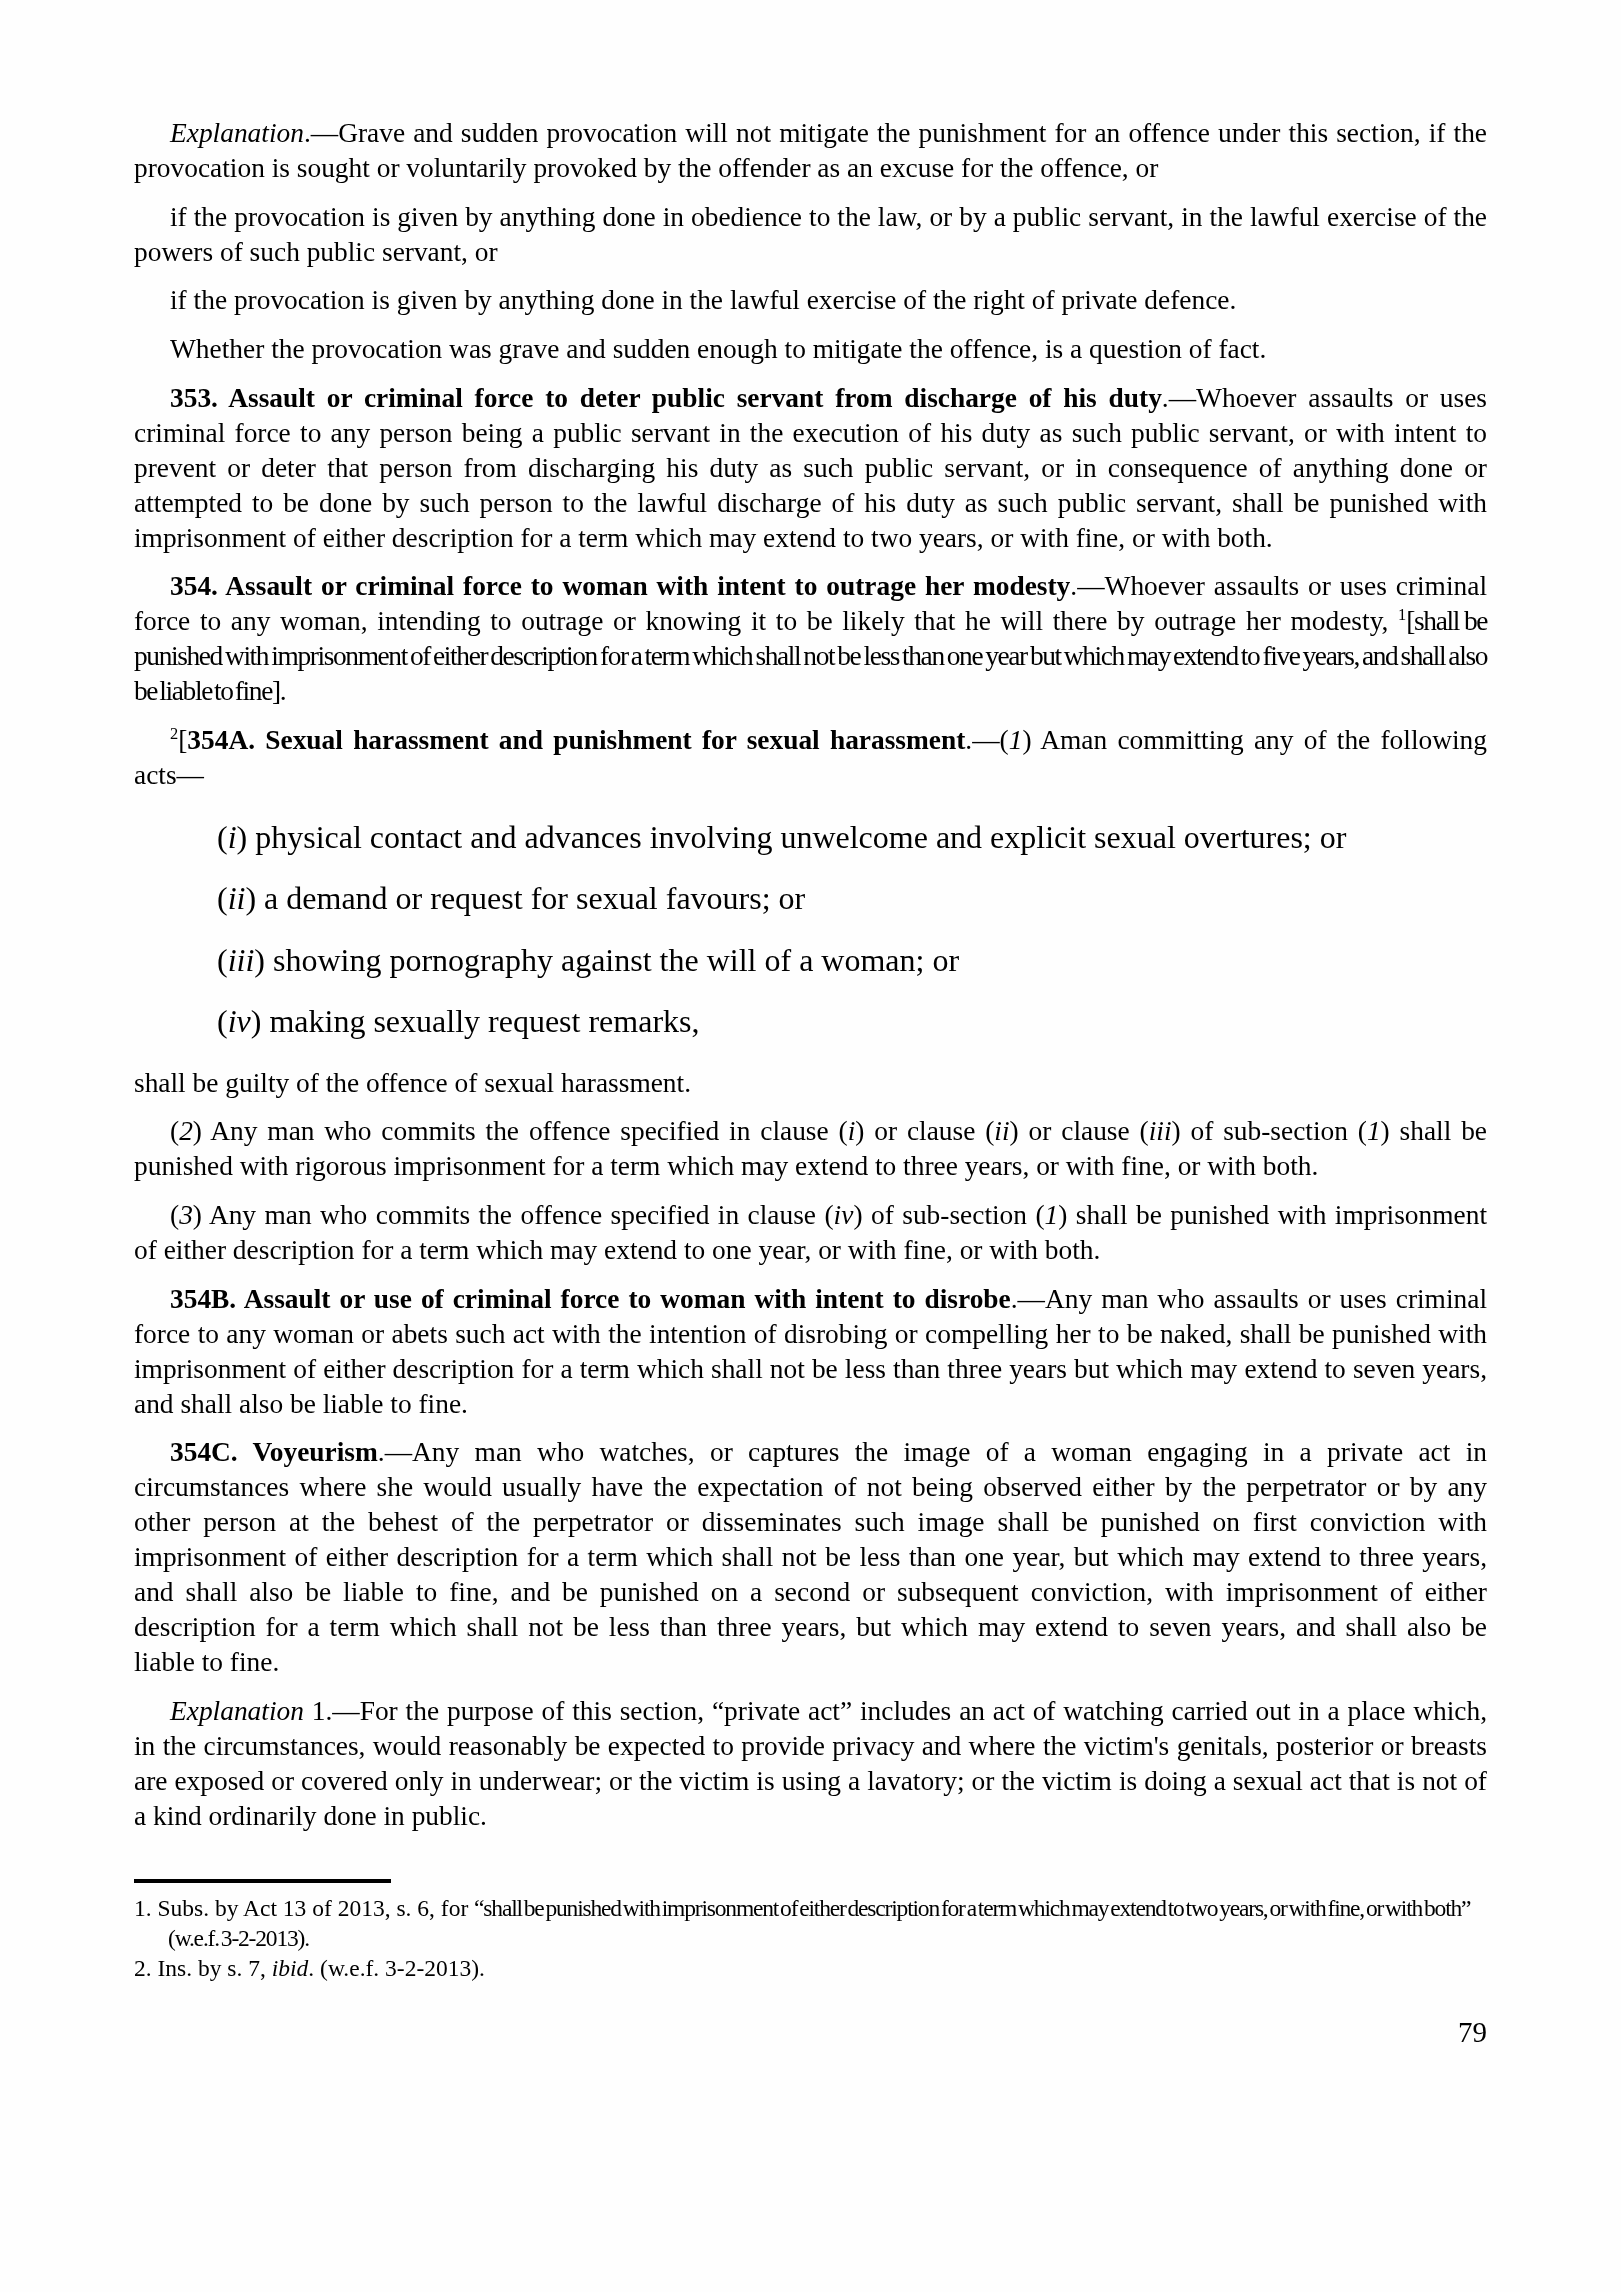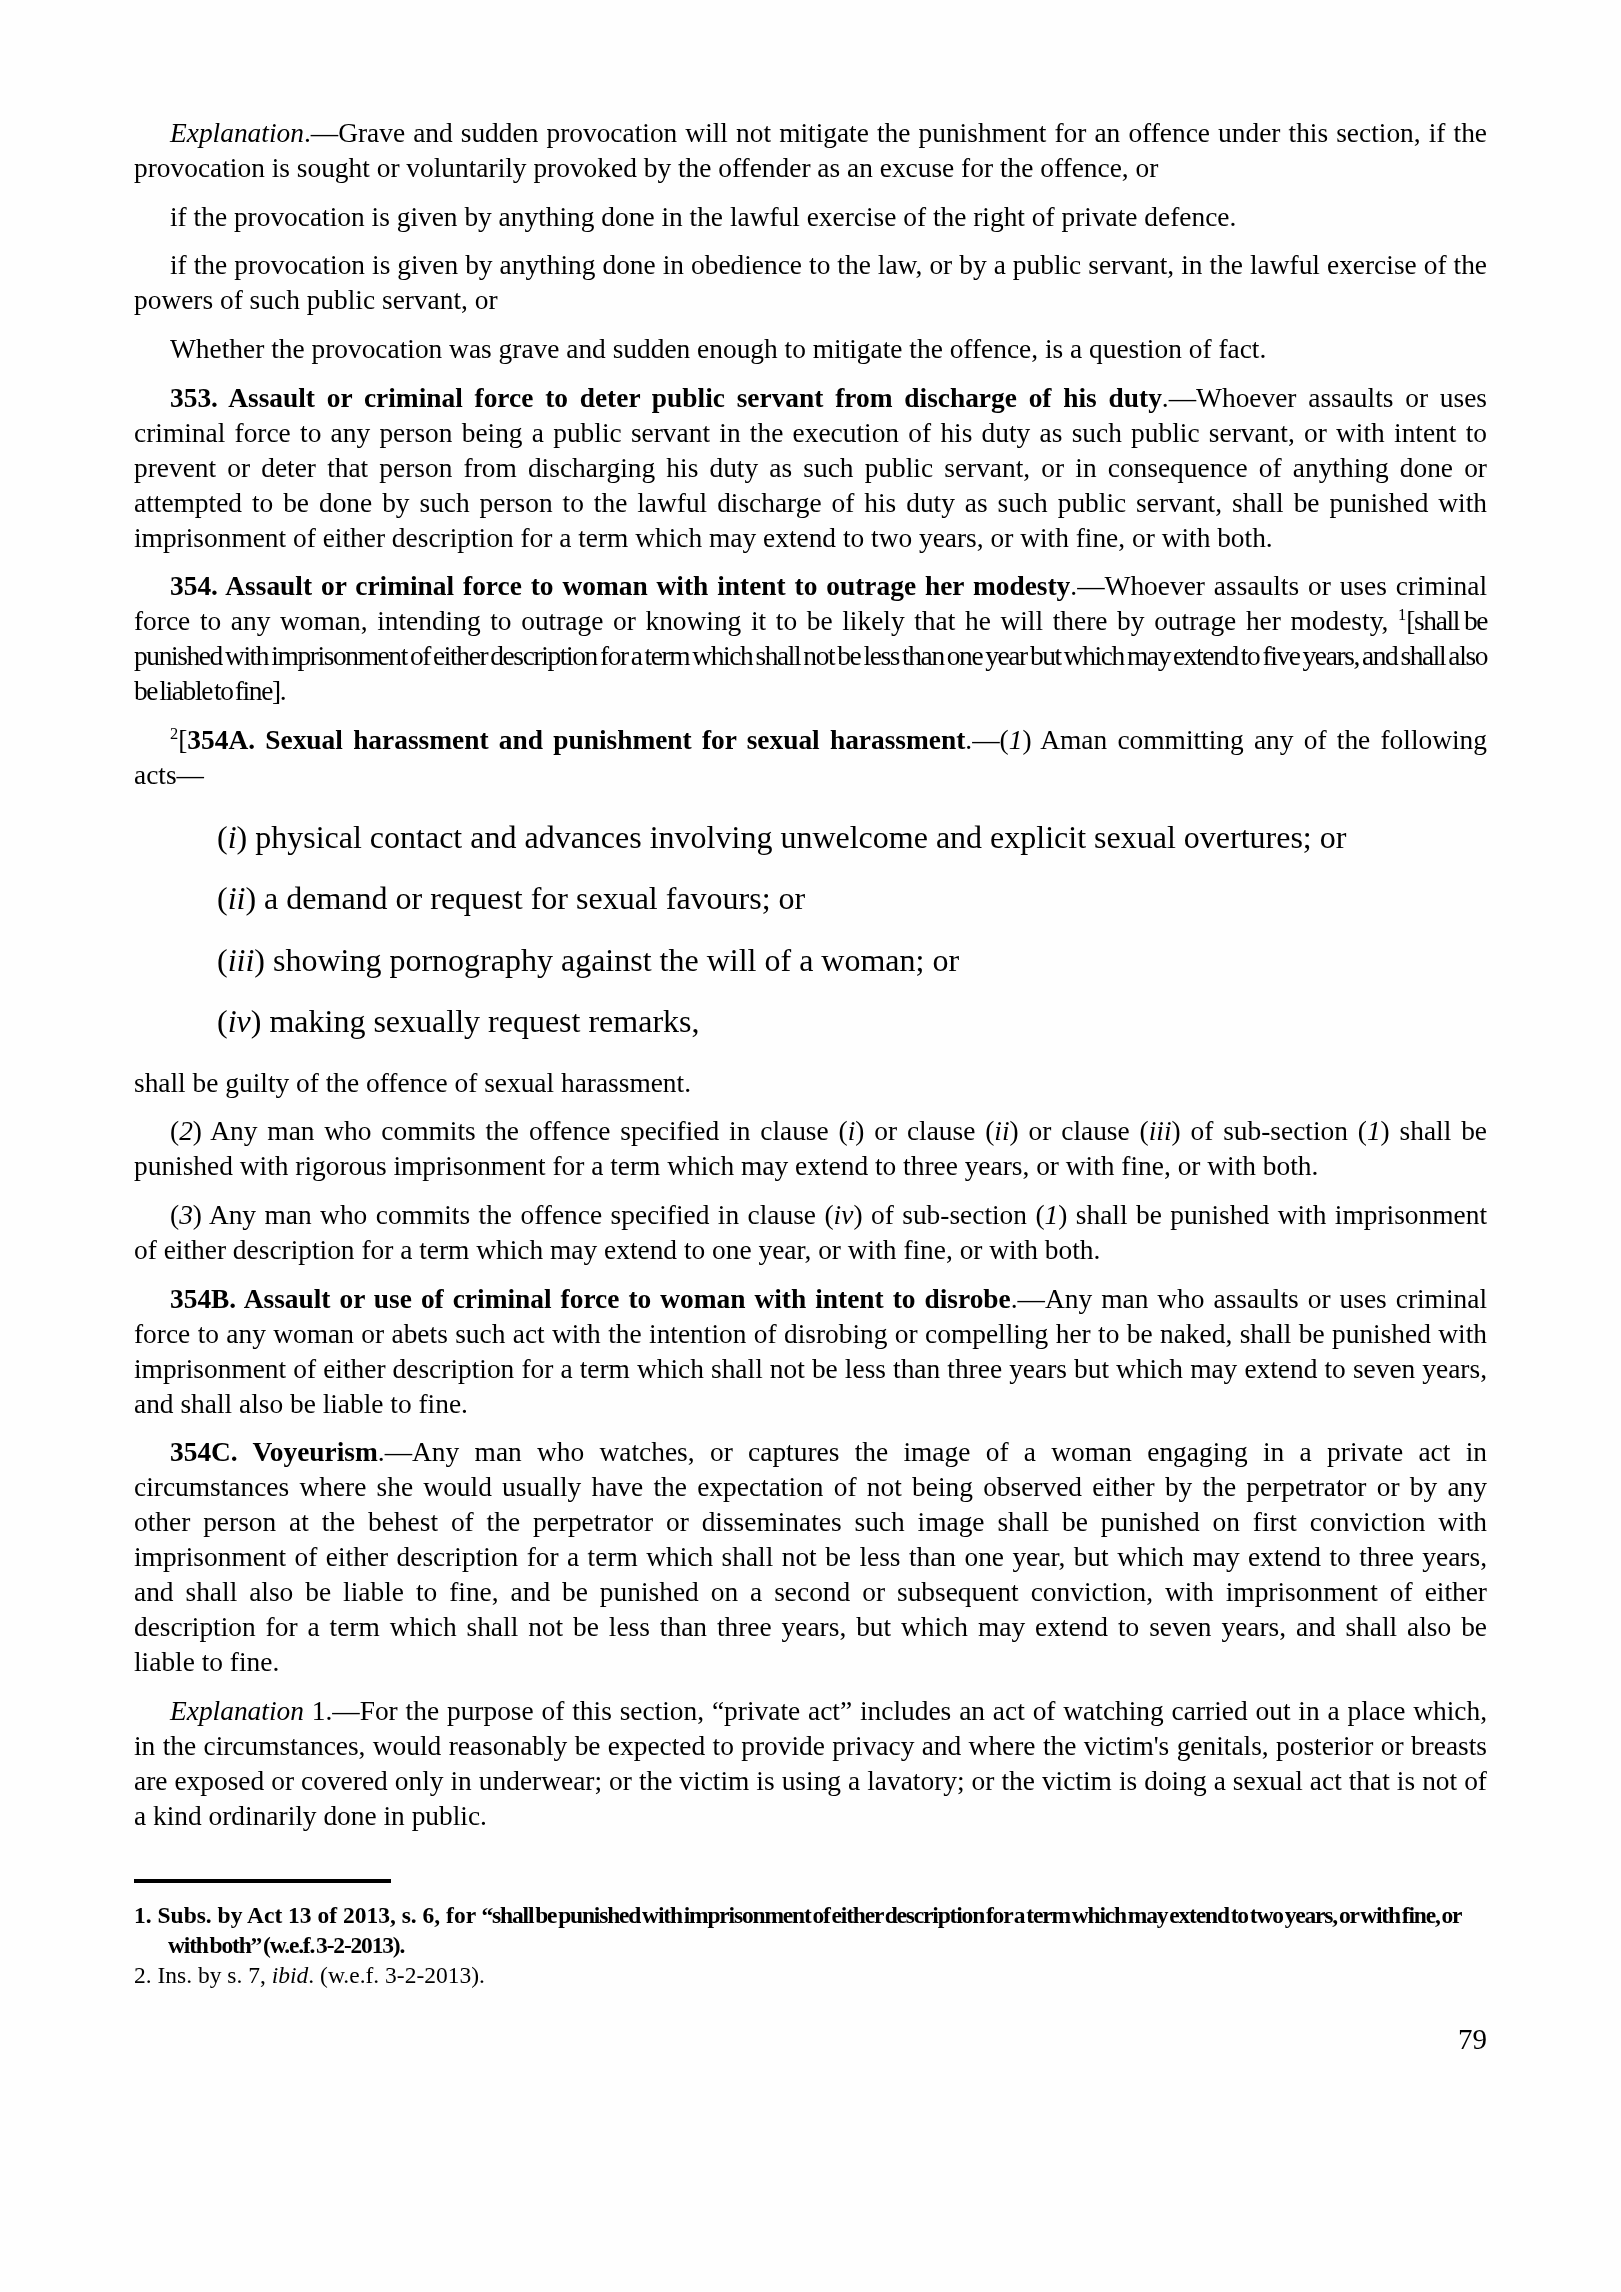"if the provocation is given" p.para { order: before "if the provocation is given by anything done in obedience" -> after "if the provocation is given by anything done in obedience" }
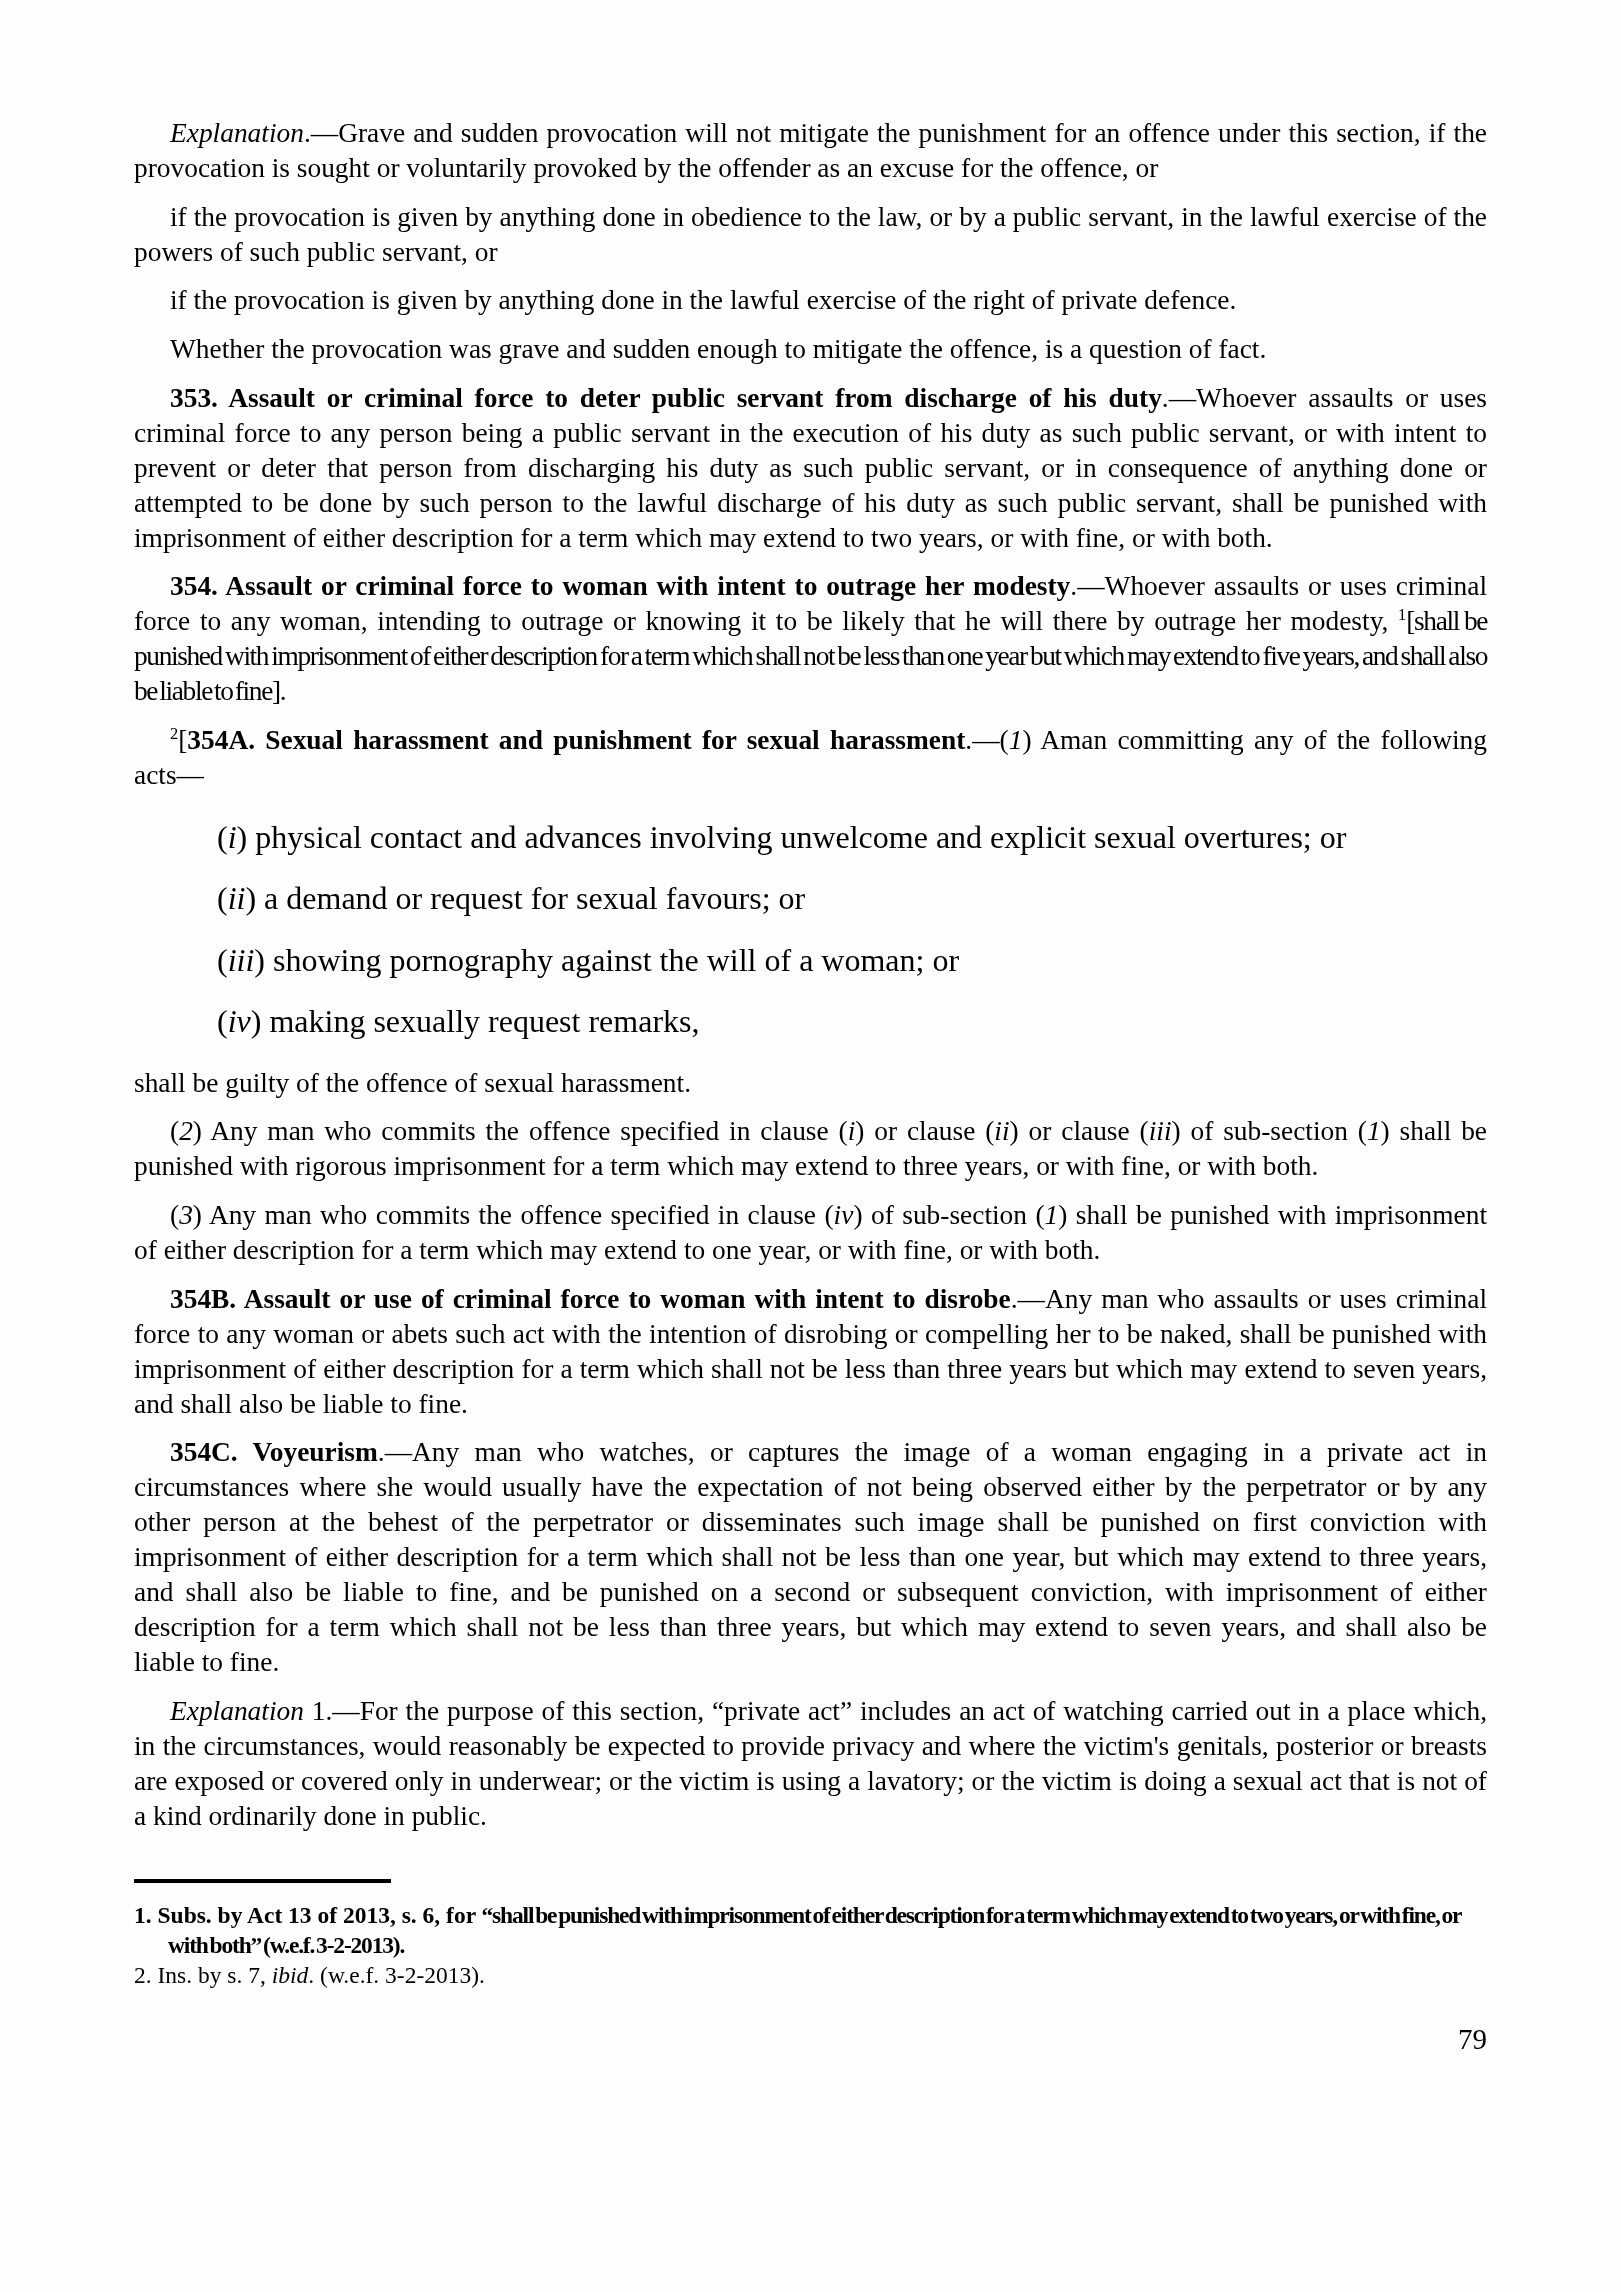"1. Subs. by Act 13" .footnote.first { font-weight: bold -> none; margin-top: 17px -> 10px }
